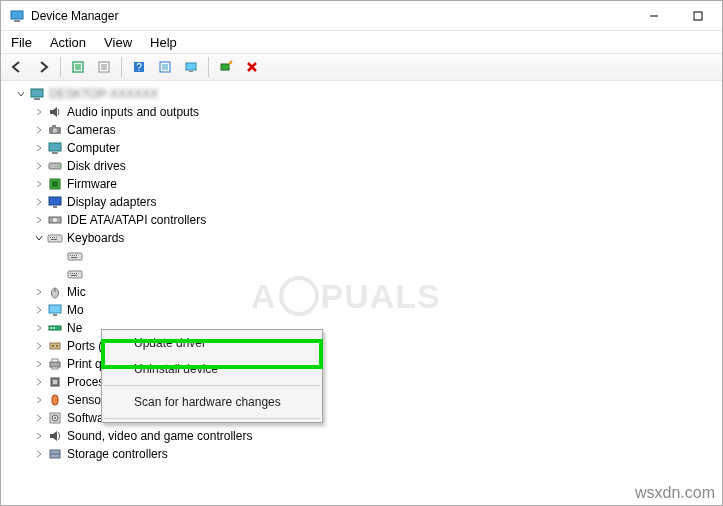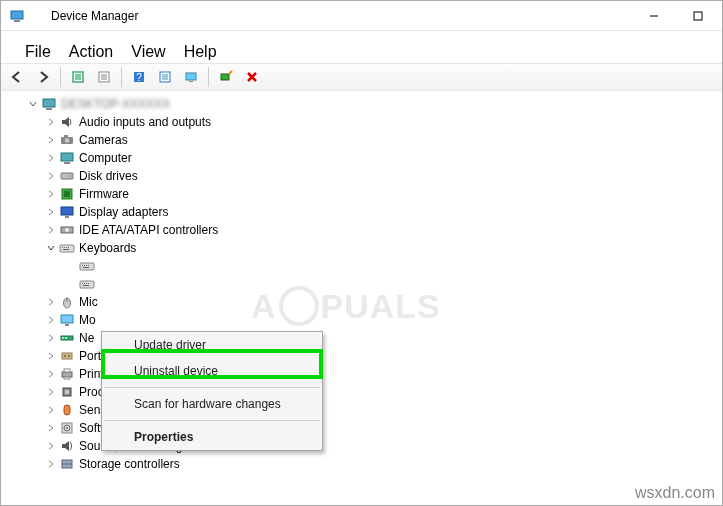"Device Manager" .titlebar .title-left { gap: 22px -> 2px }
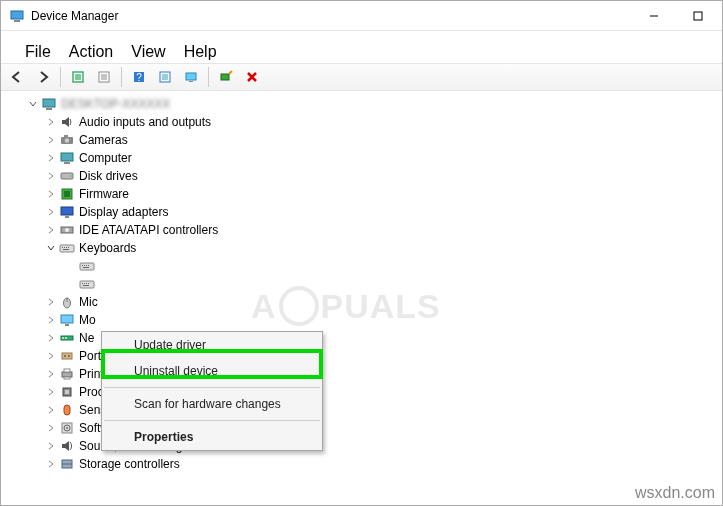"File" .menubar { font-size: 16px -> 13px; margin-top: 10px -> none; padding: 0 16px -> 0 2px }
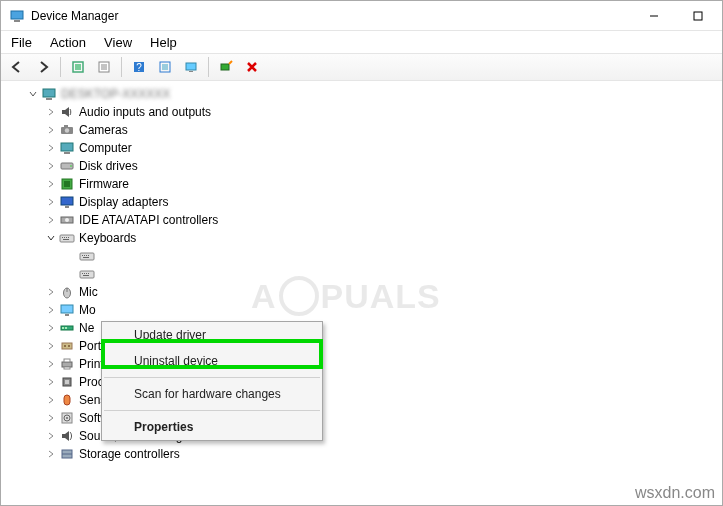"Audio inputs and outputs" .tree { padding: 4px 0 4px 16px -> 4px 0 4px 4px }
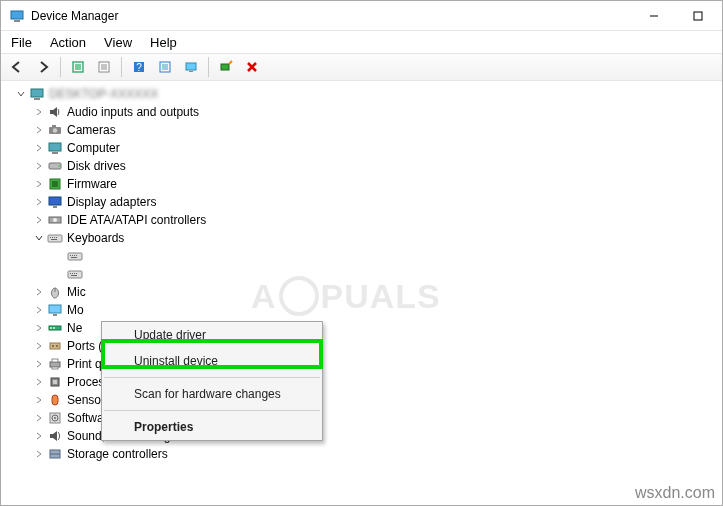"Update driver" .ctx { top: 240px -> 248px }
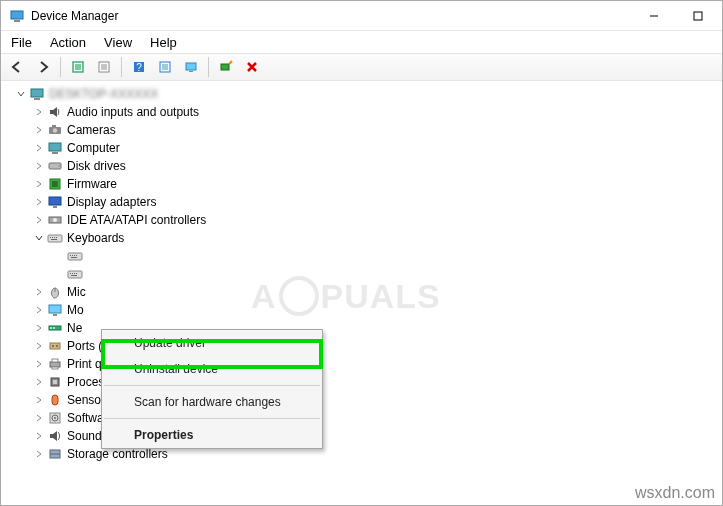"Properties" div.row { html: <div>Properties</div> -> none }
